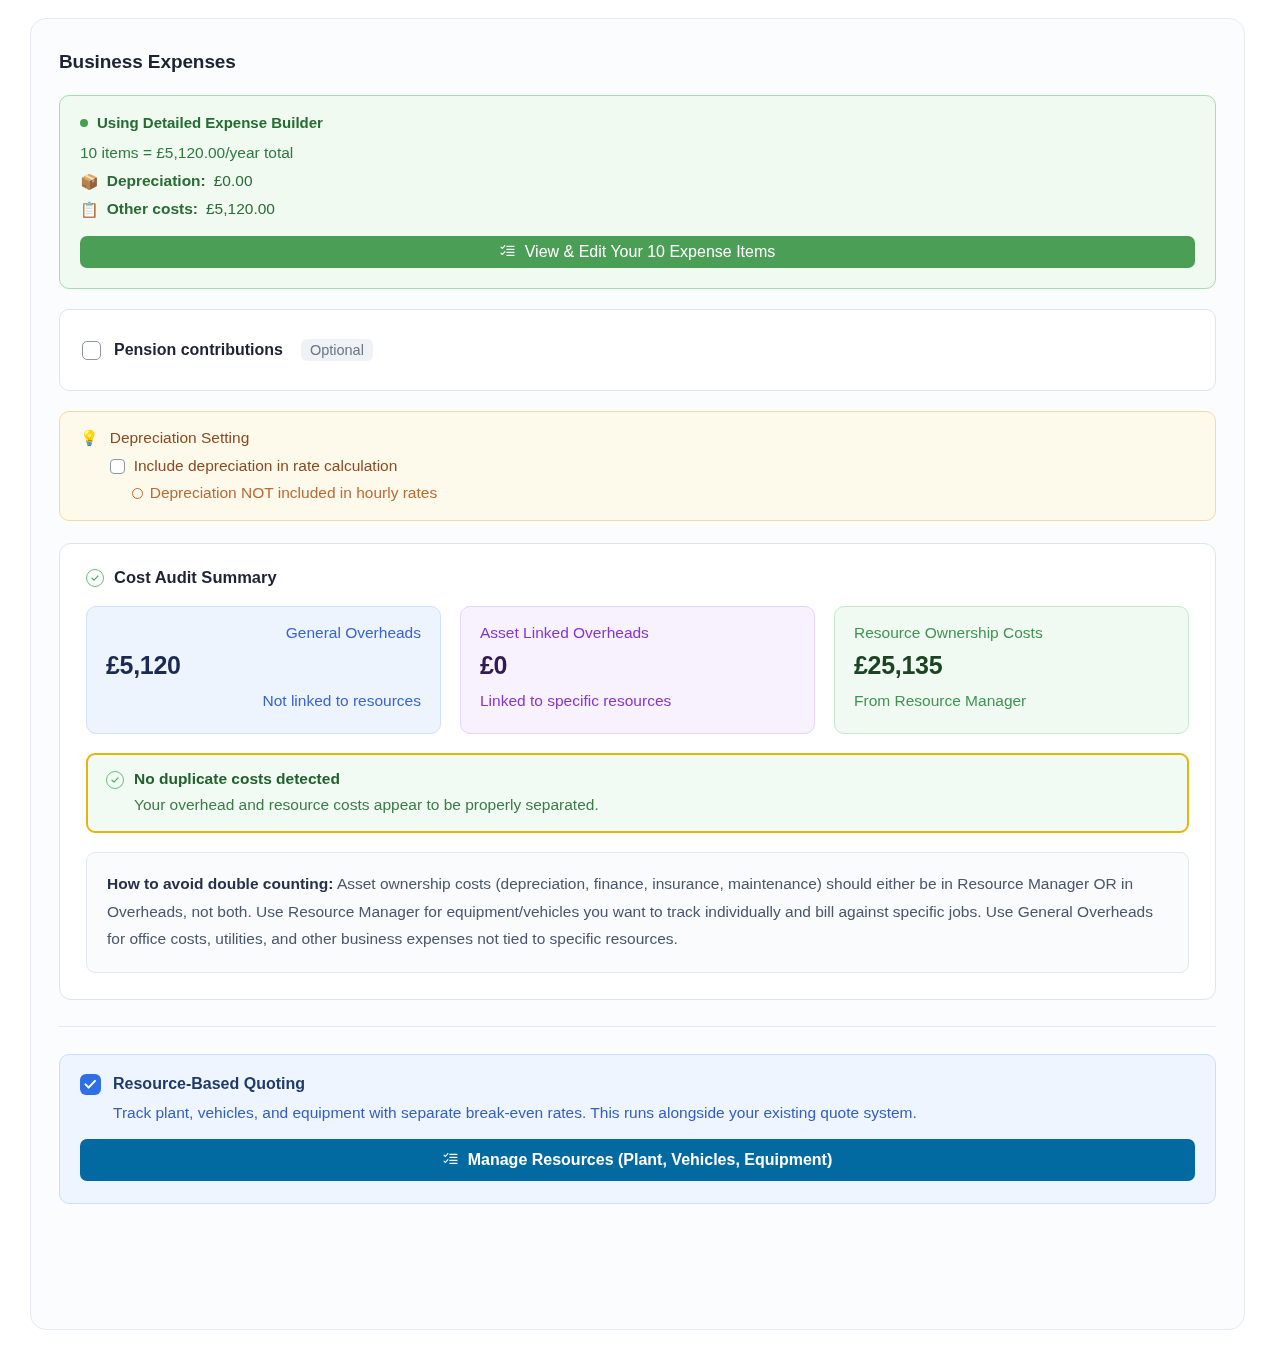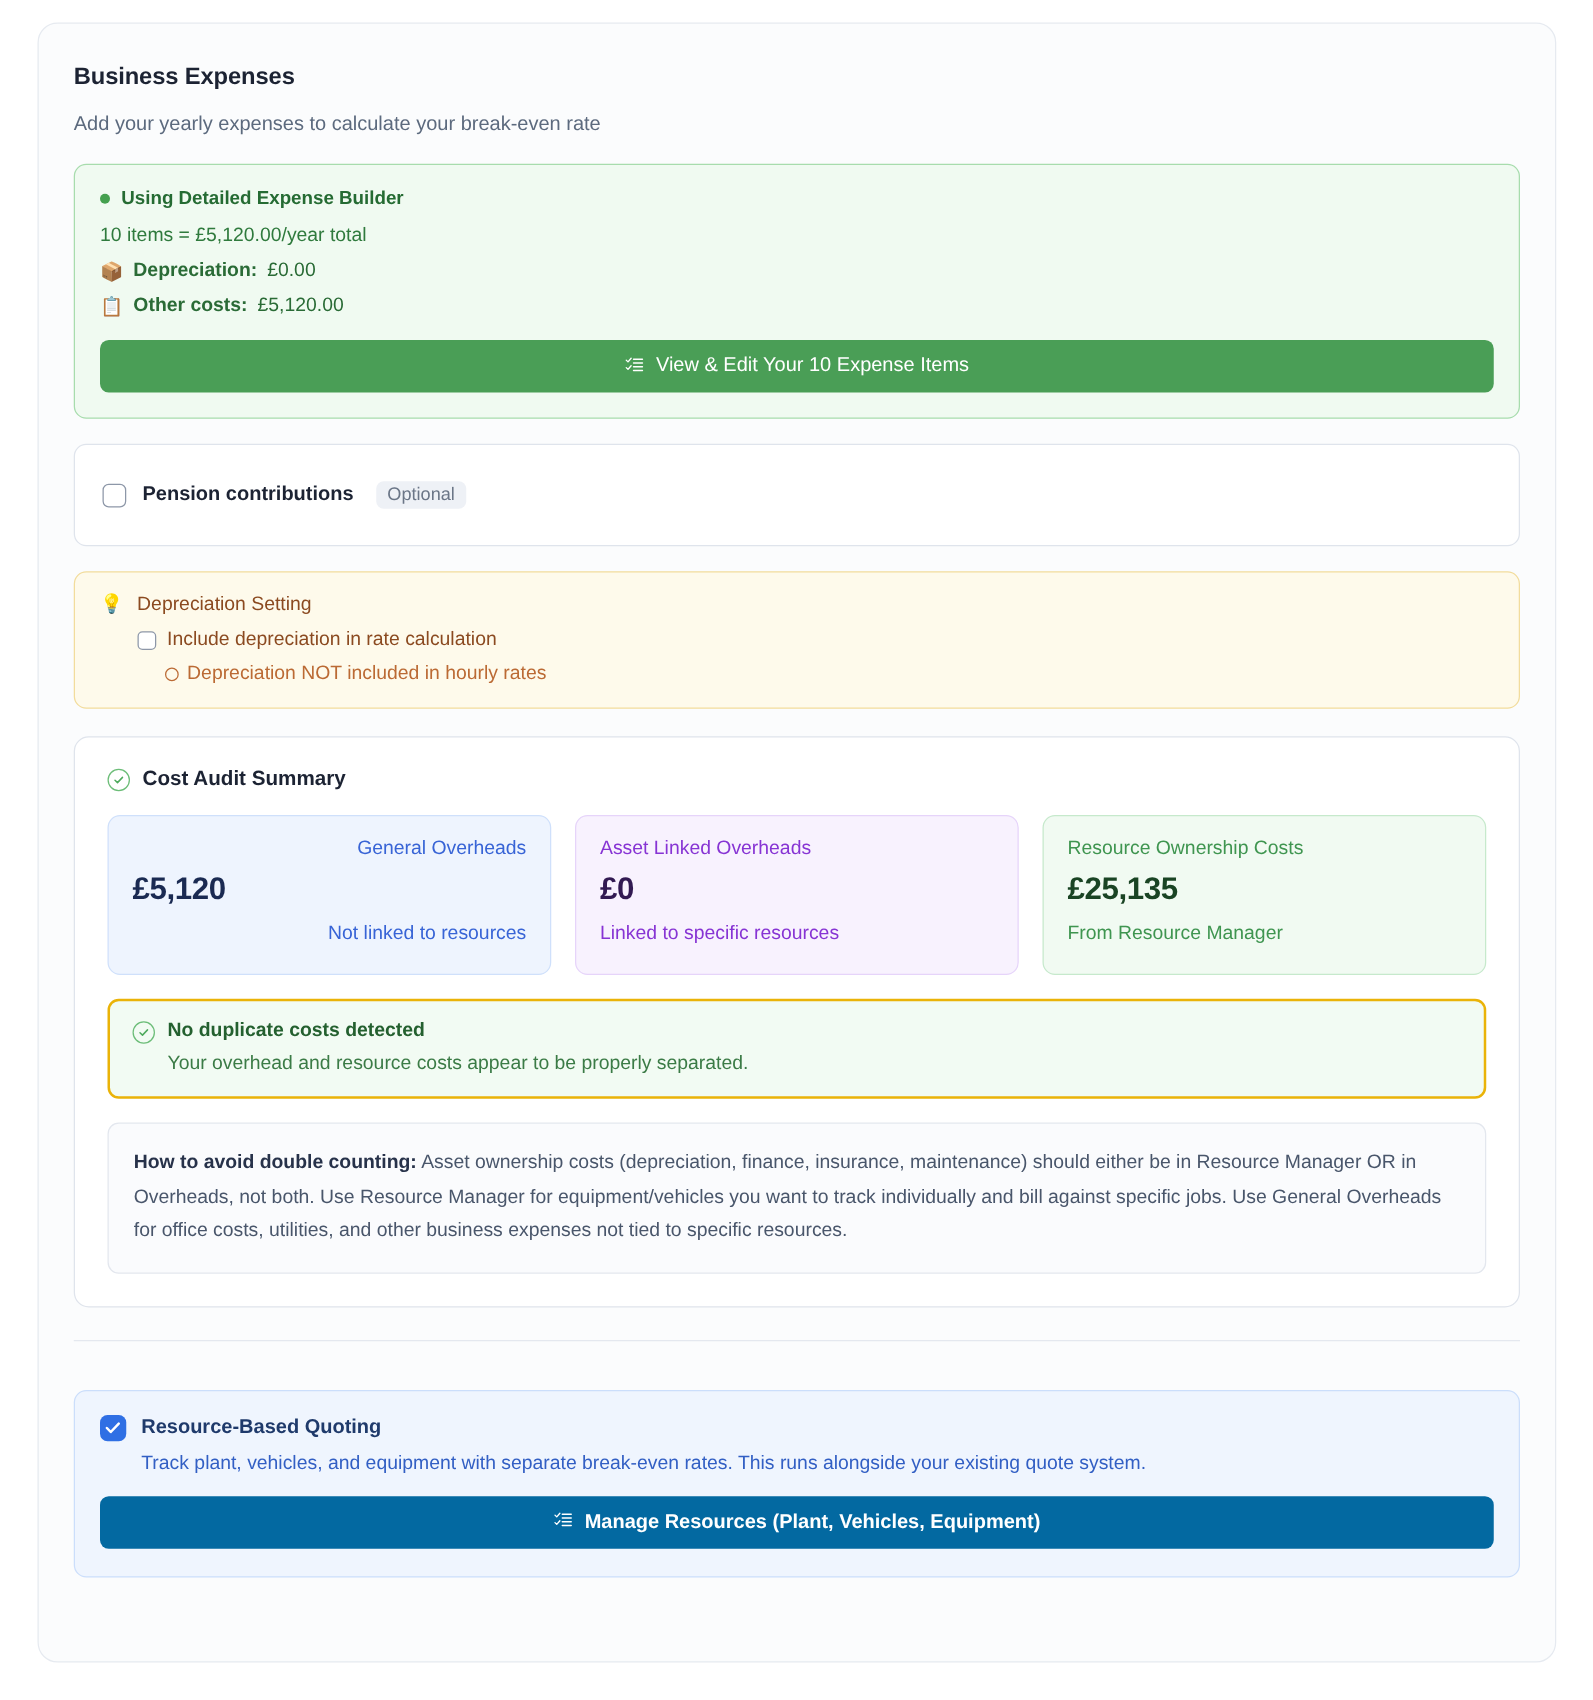"Add your yearly expenses to" div.page-sub { html: <div>Add your yearly expenses to calculate your break-even rate</div> -> none }
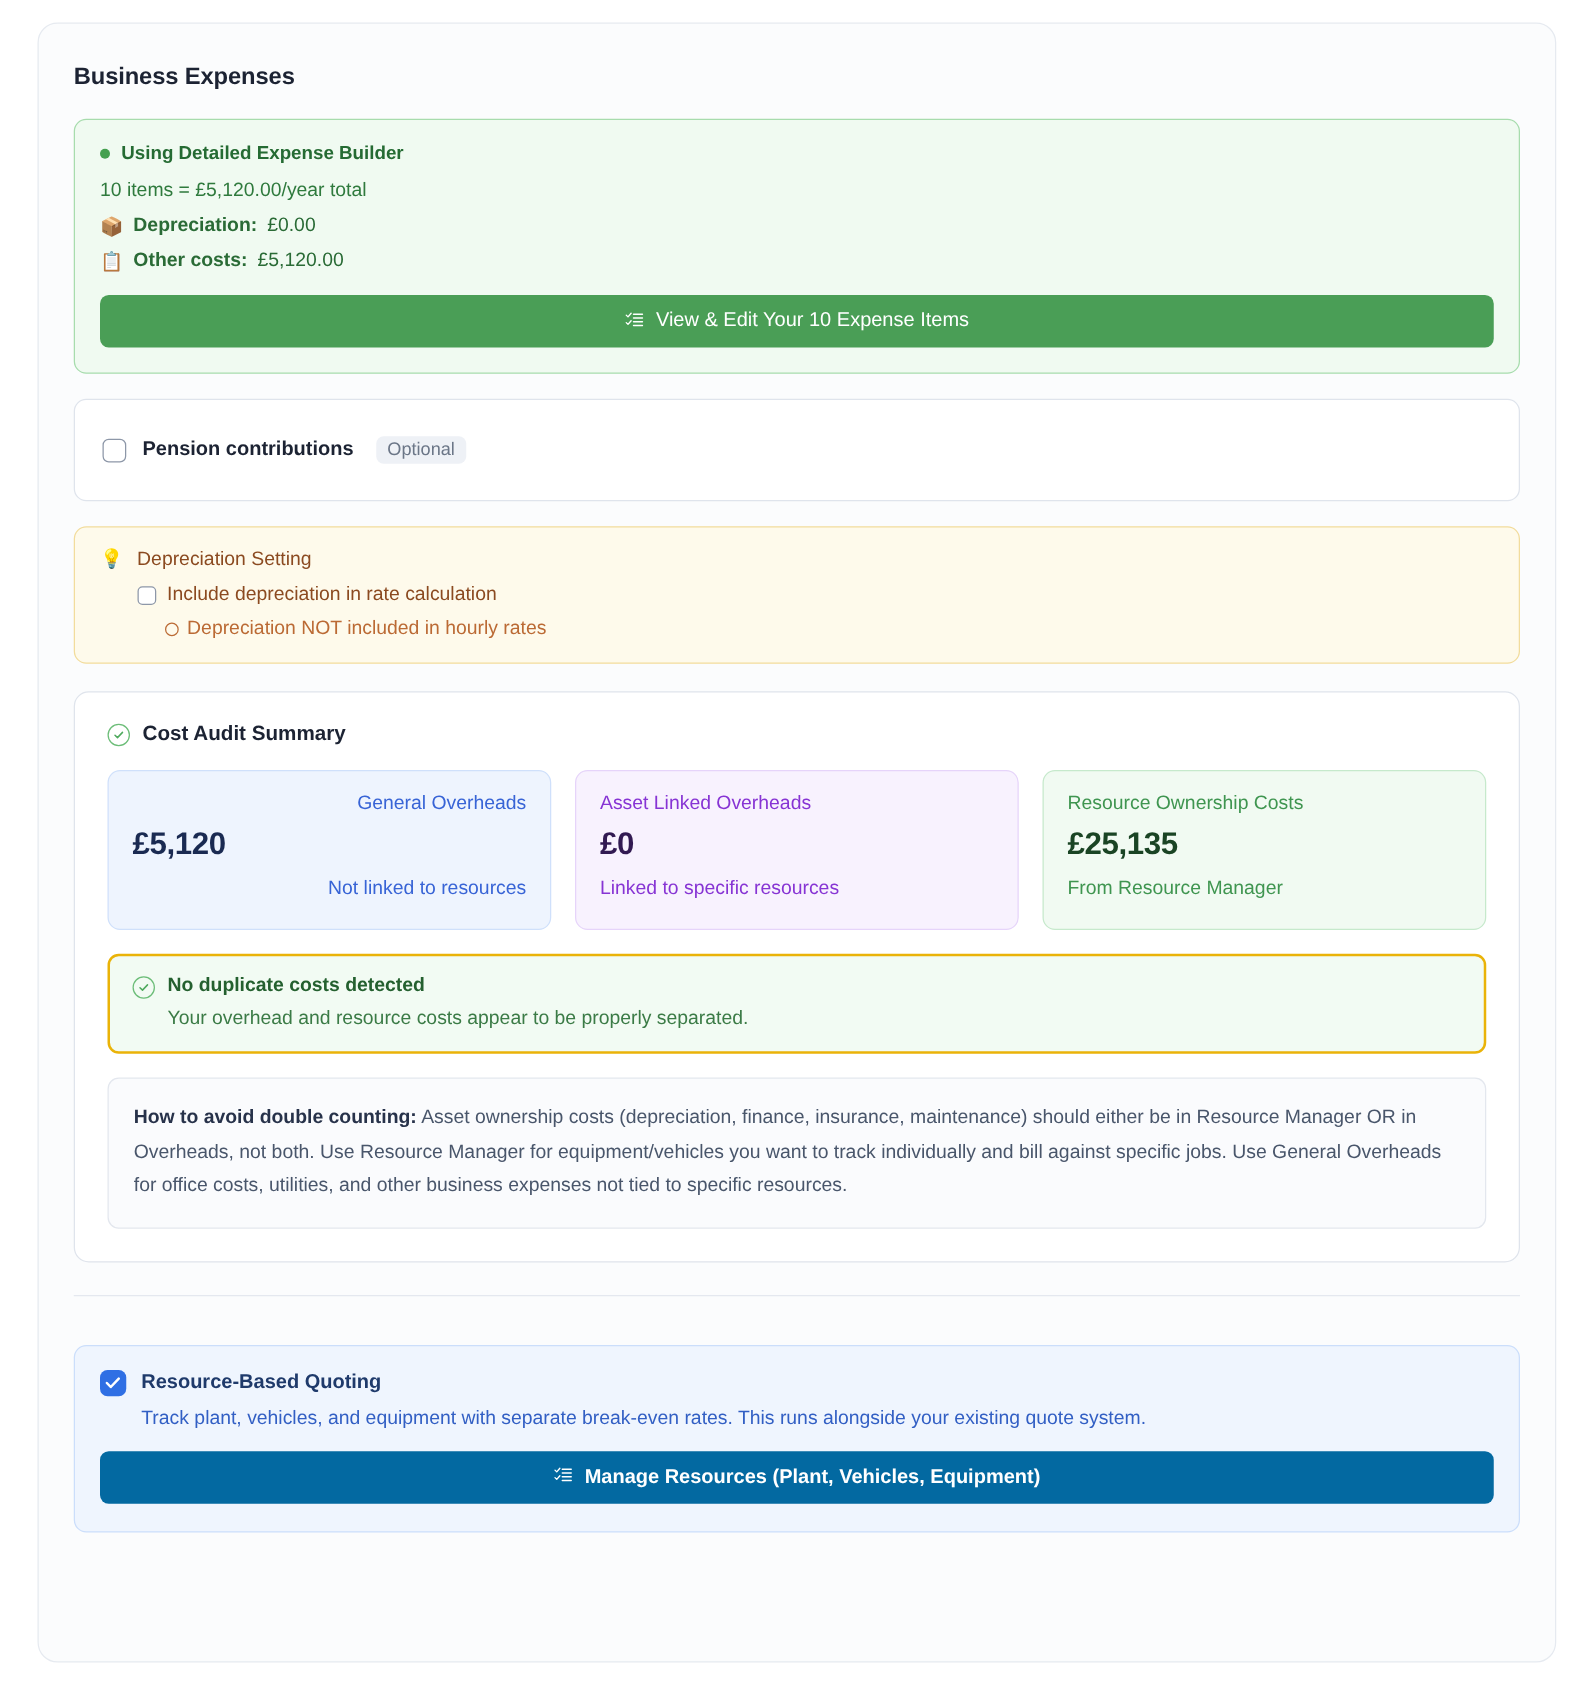"View & Edit Your 10" .btn-green { height: 42px -> 32px }
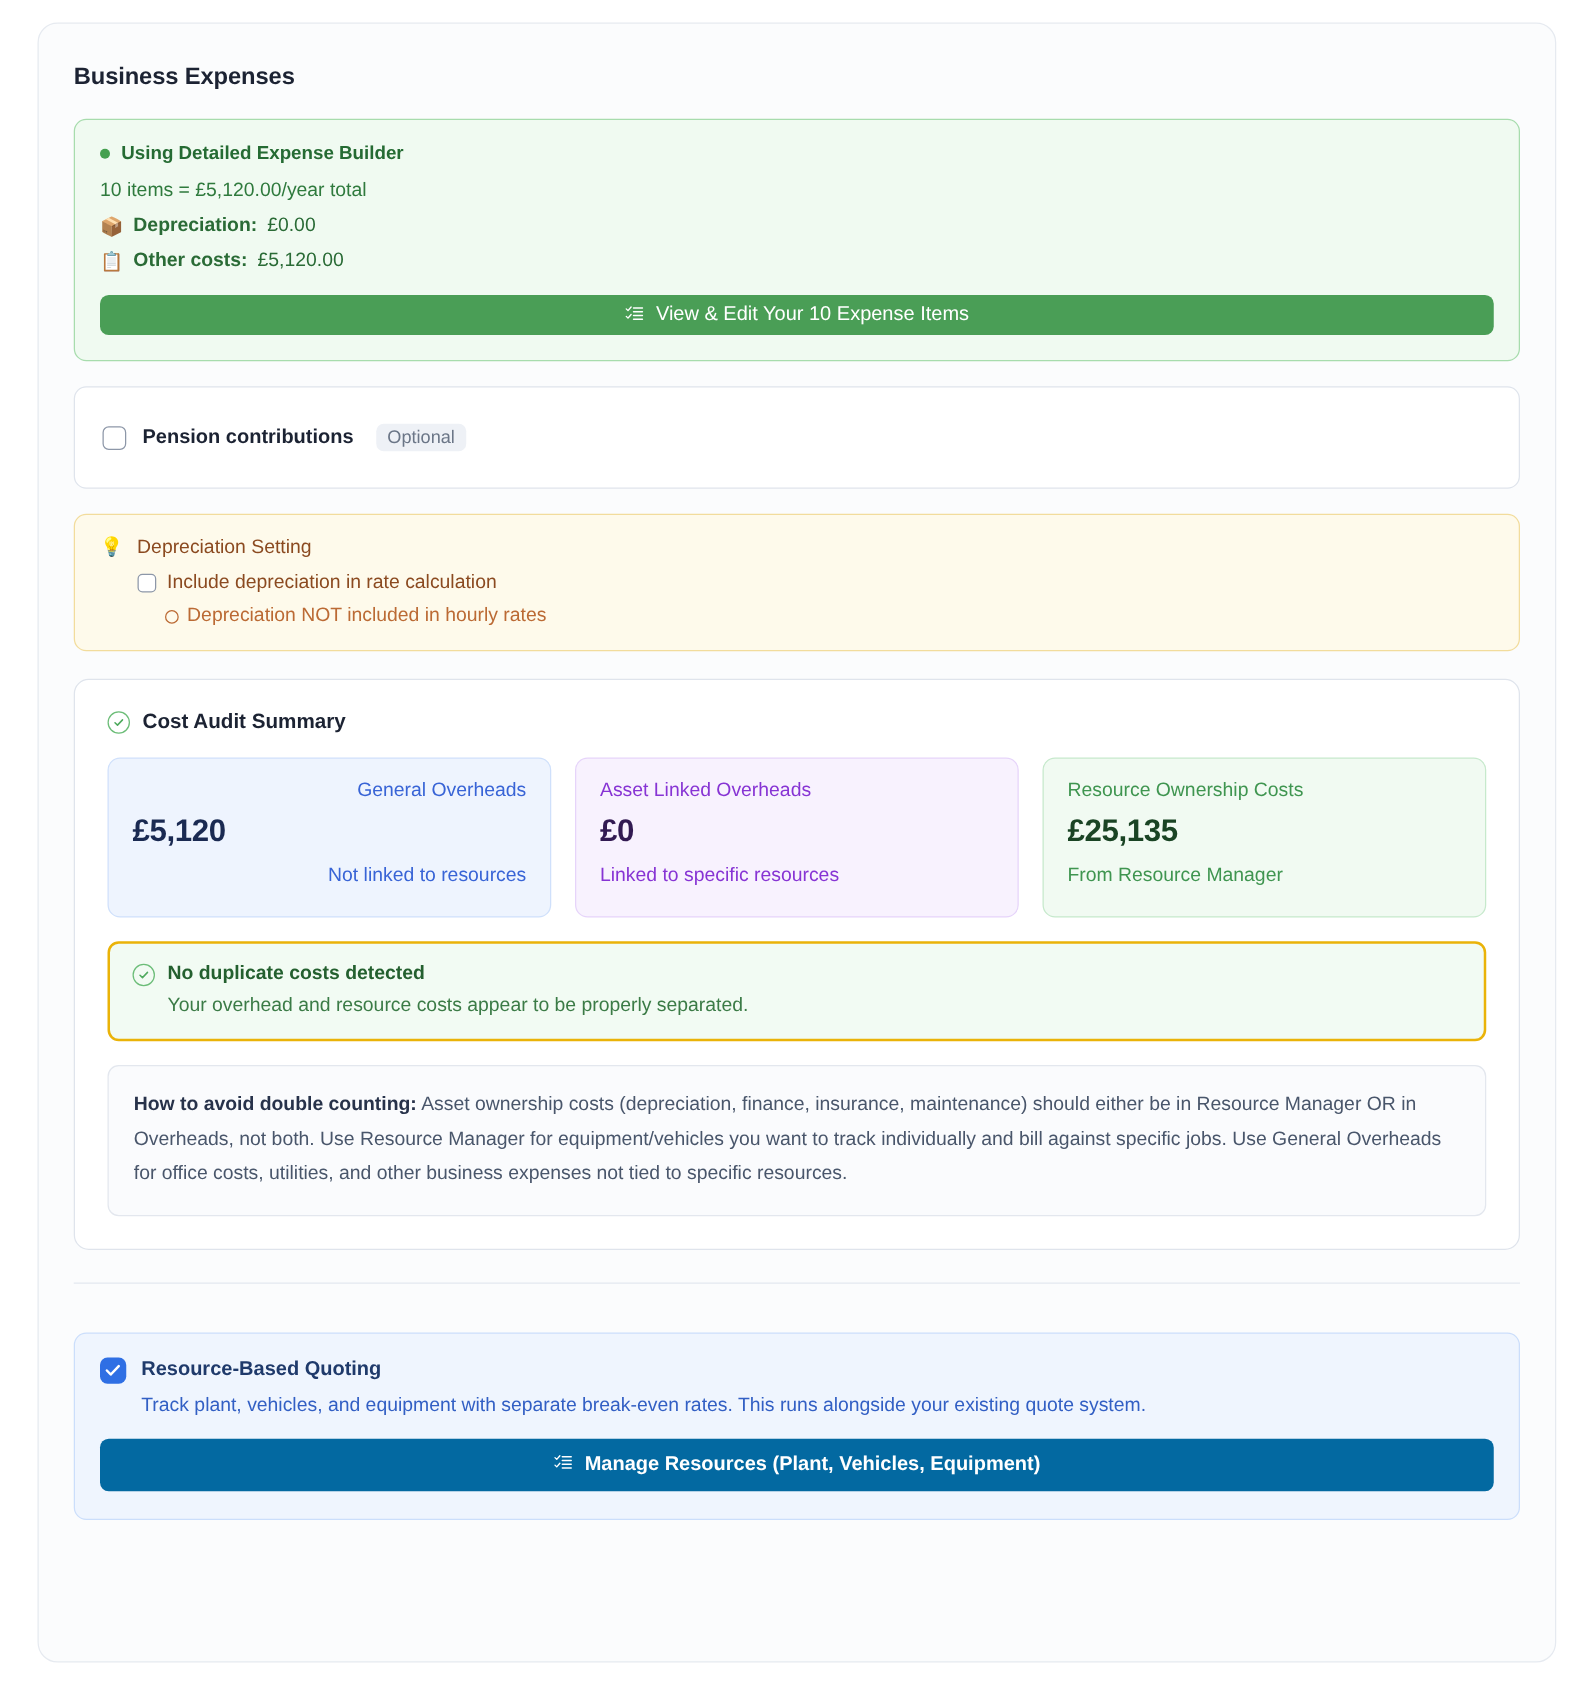"Resource-Based Quoting" .rbq { margin-top: 39px -> 27px }
